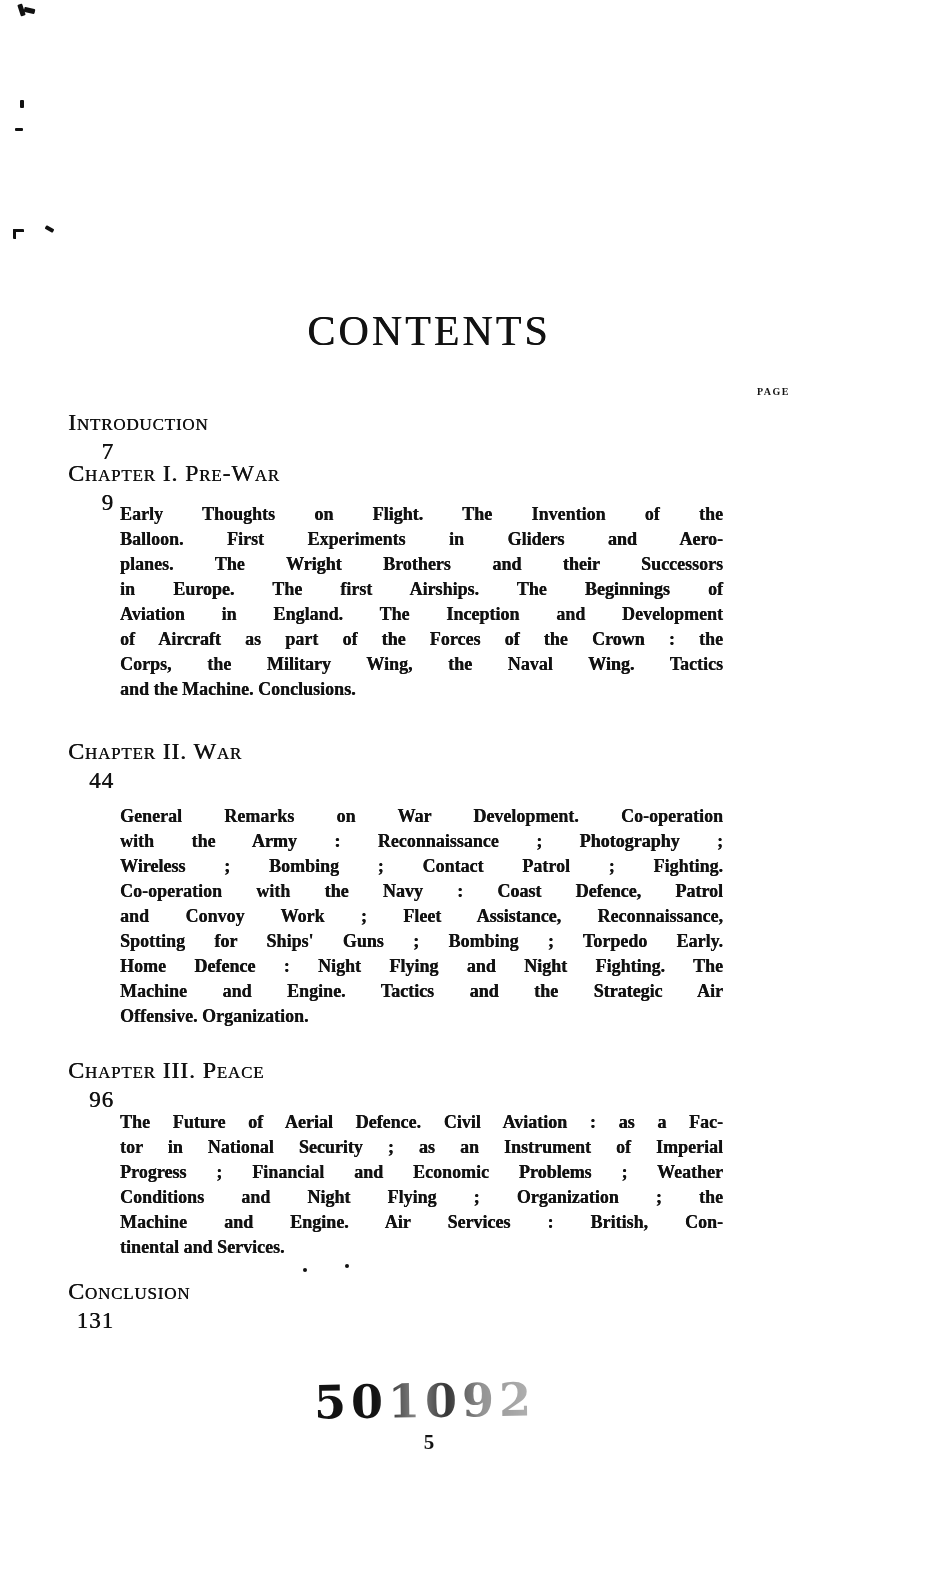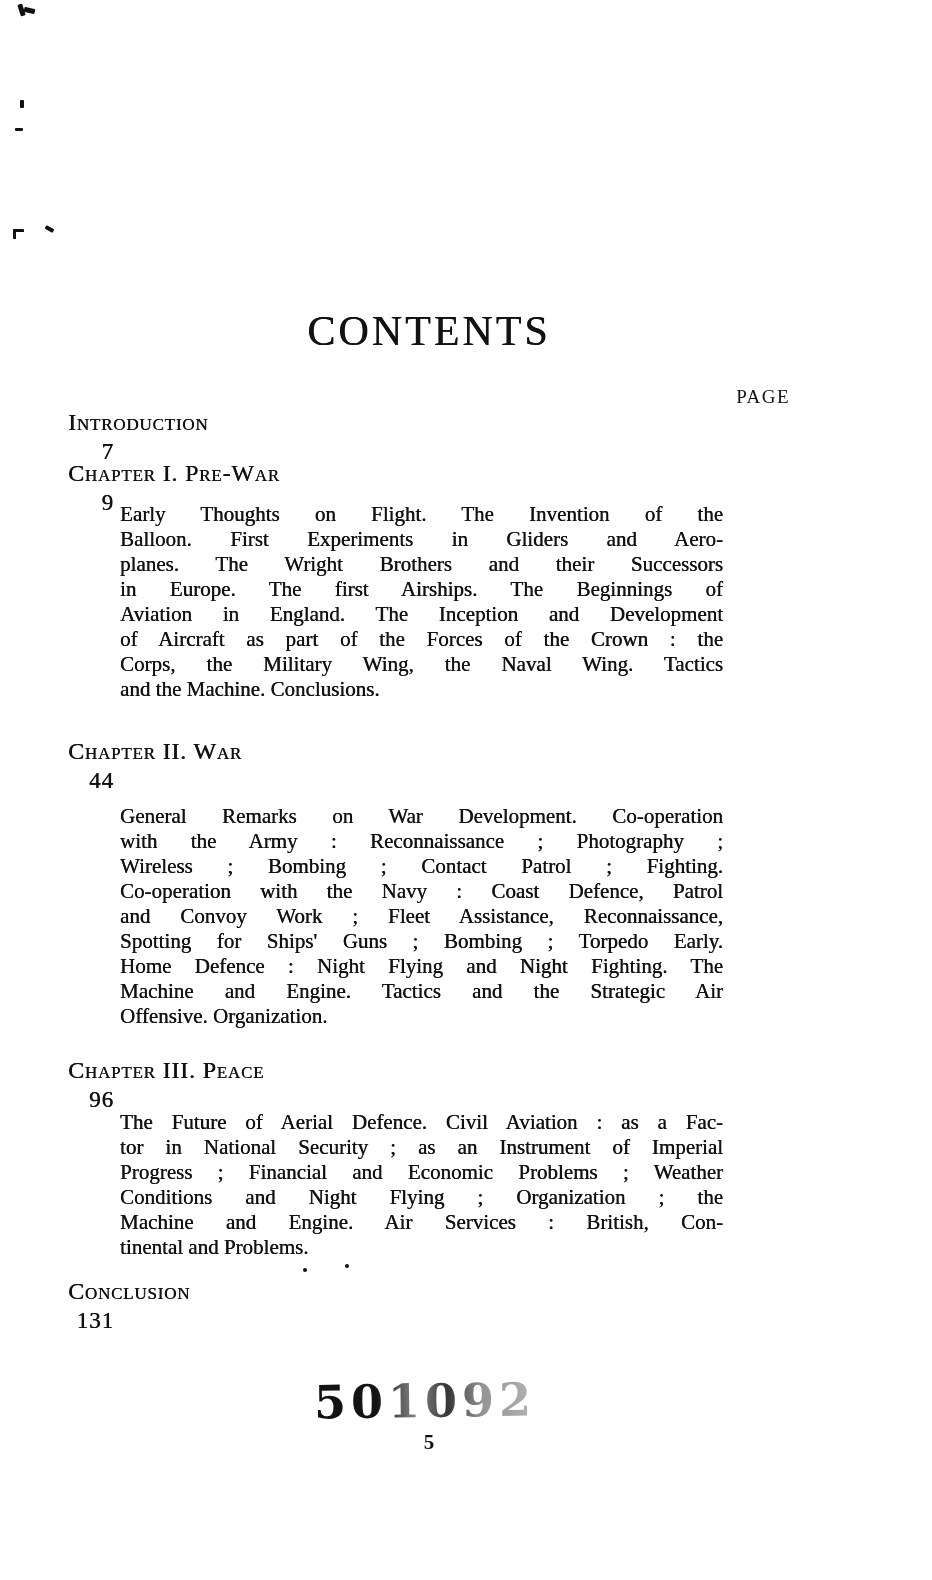"PAGE" .page-col-label { font-size: 19px -> 10px; font-weight: normal -> bold }
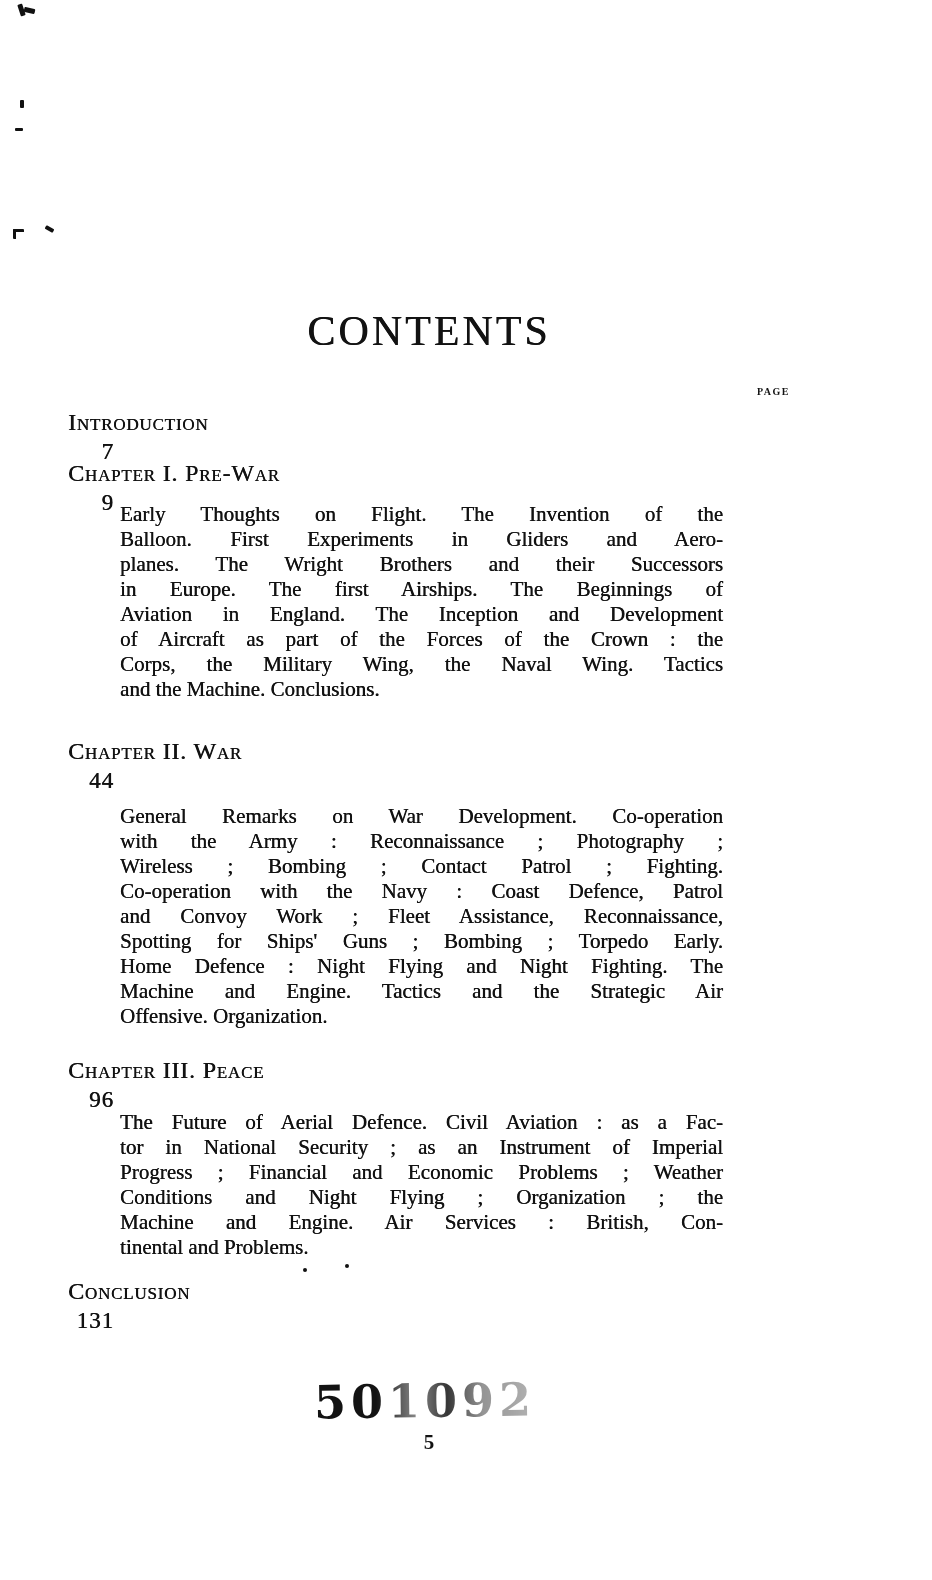"Early Thoughts on Flight. The" .toc-summary { font-size: 21px -> 18px; font-weight: none -> bold }
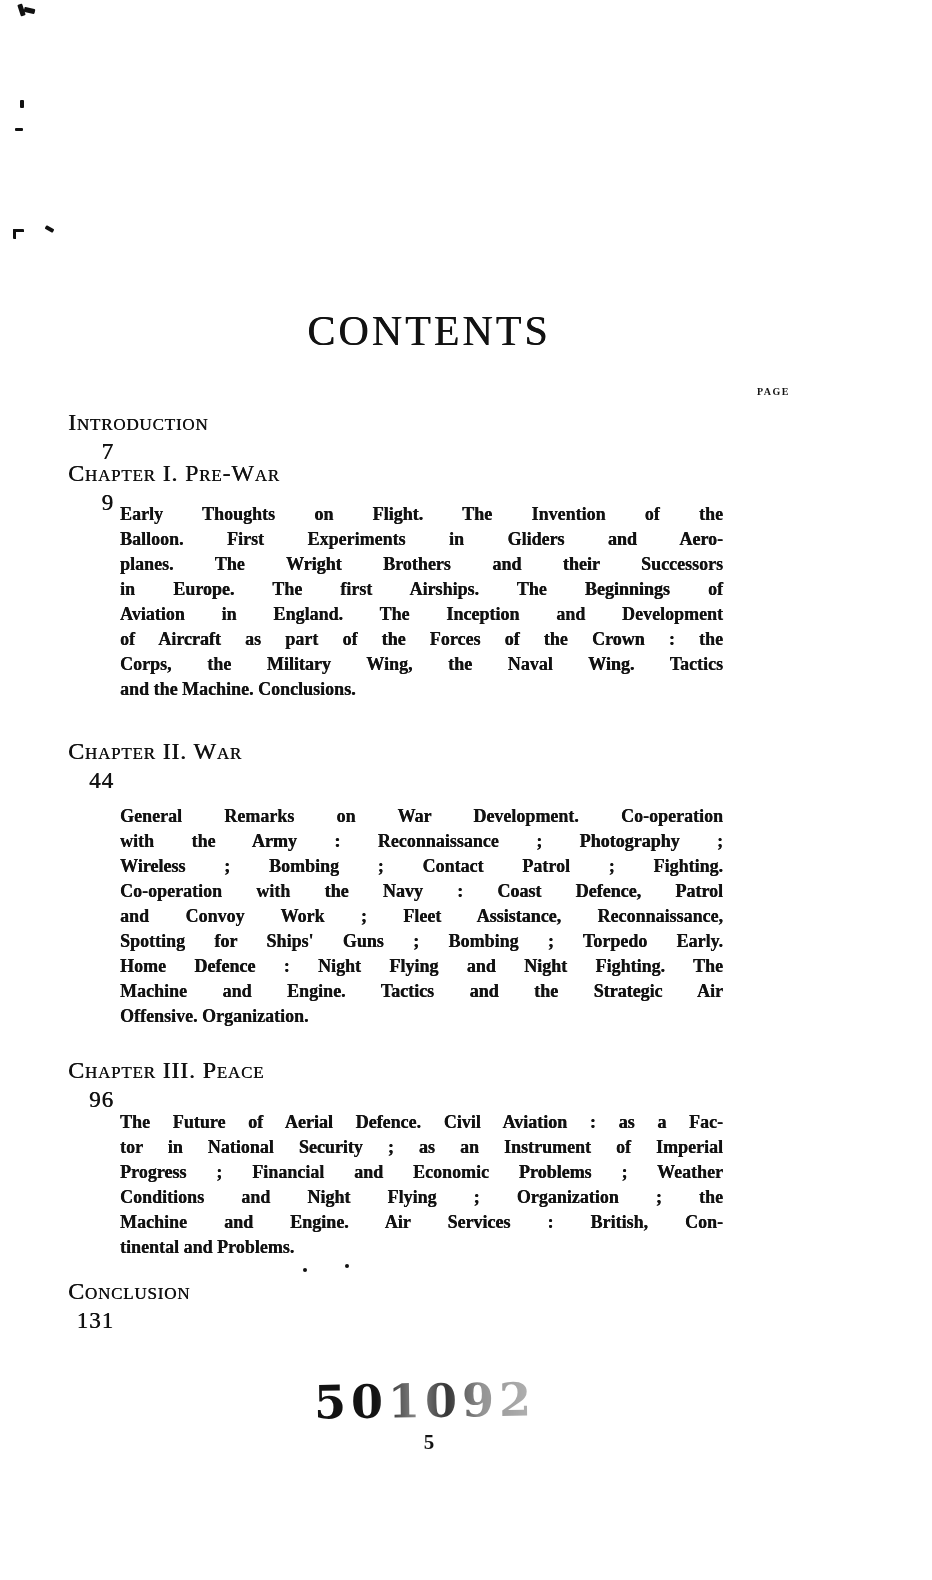"tinental and Problems." div.para-line { text: Problems -> Services }
